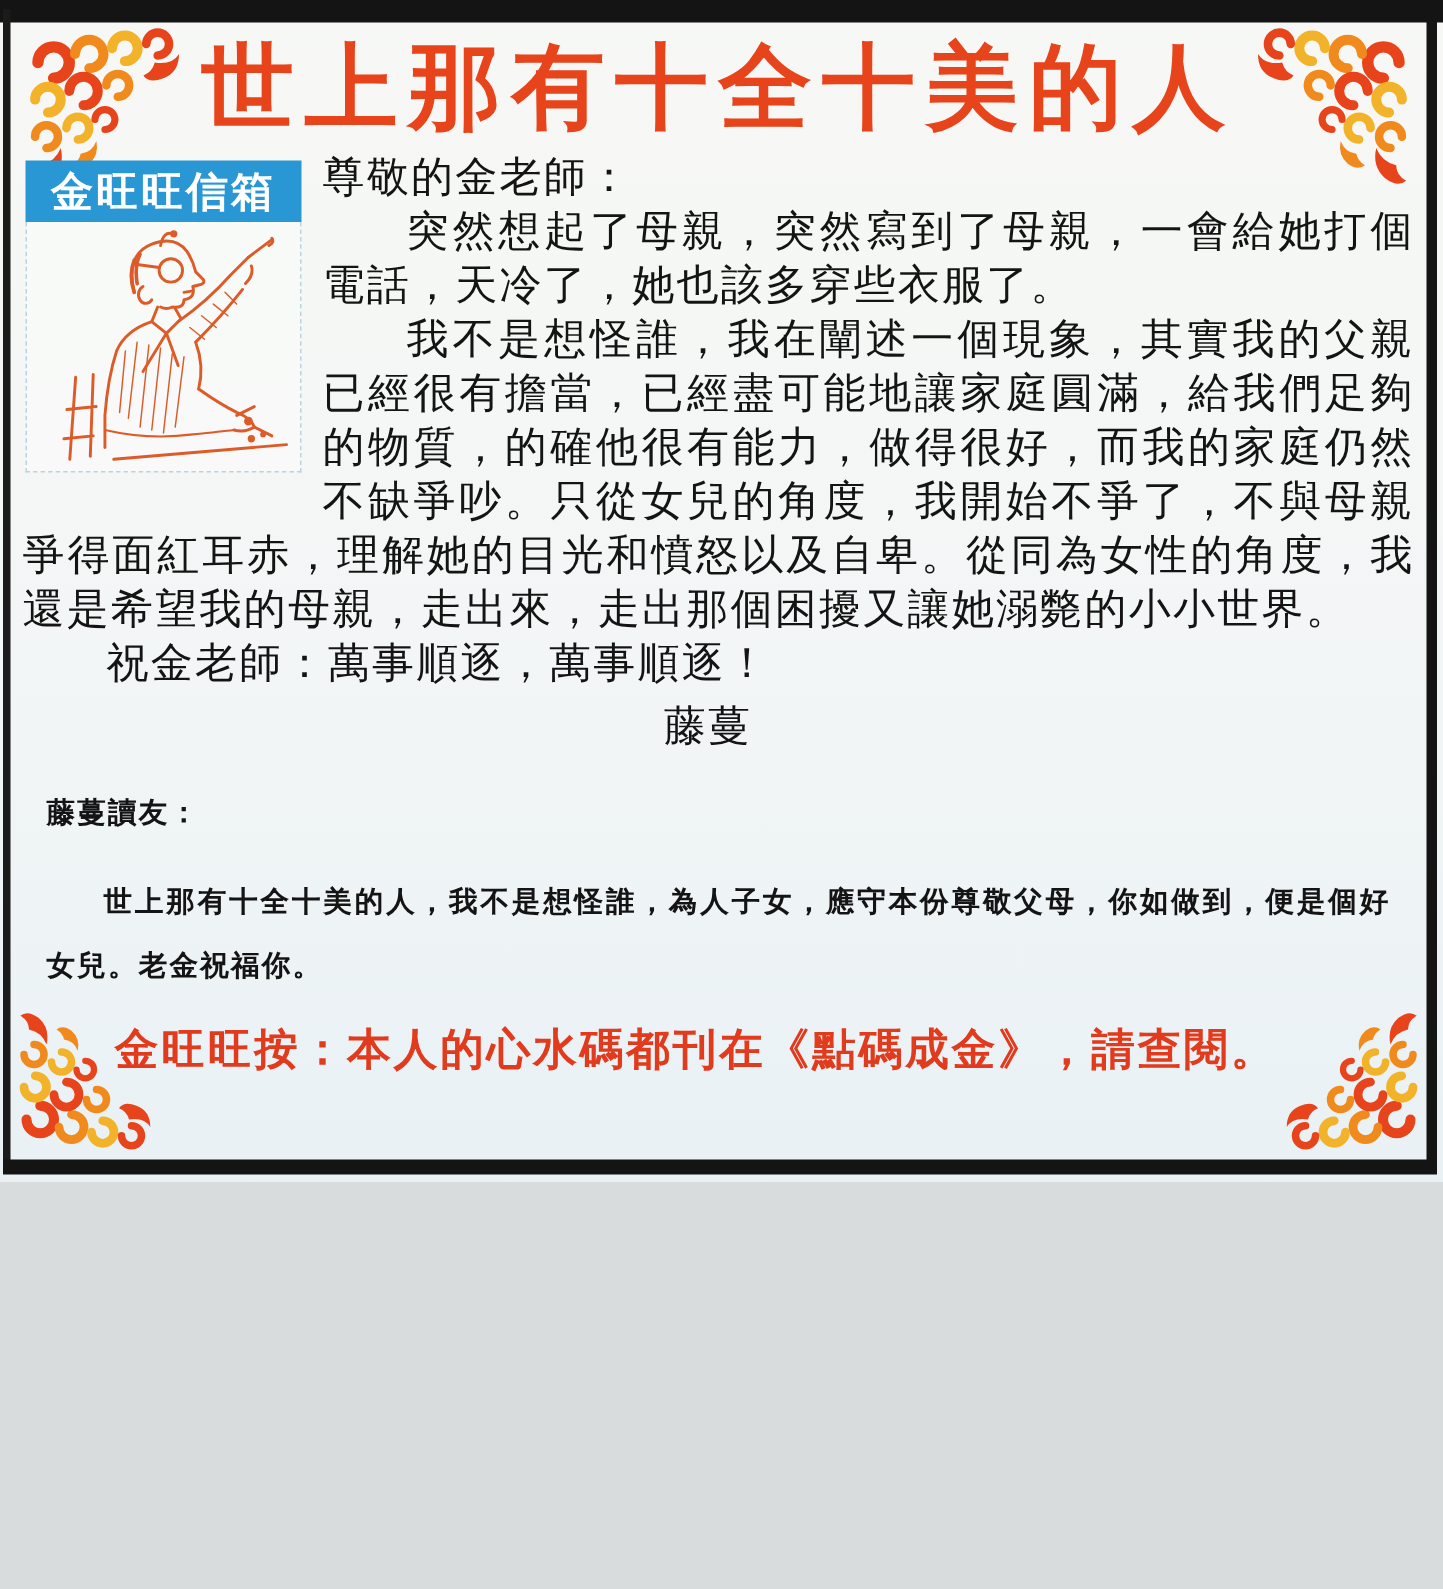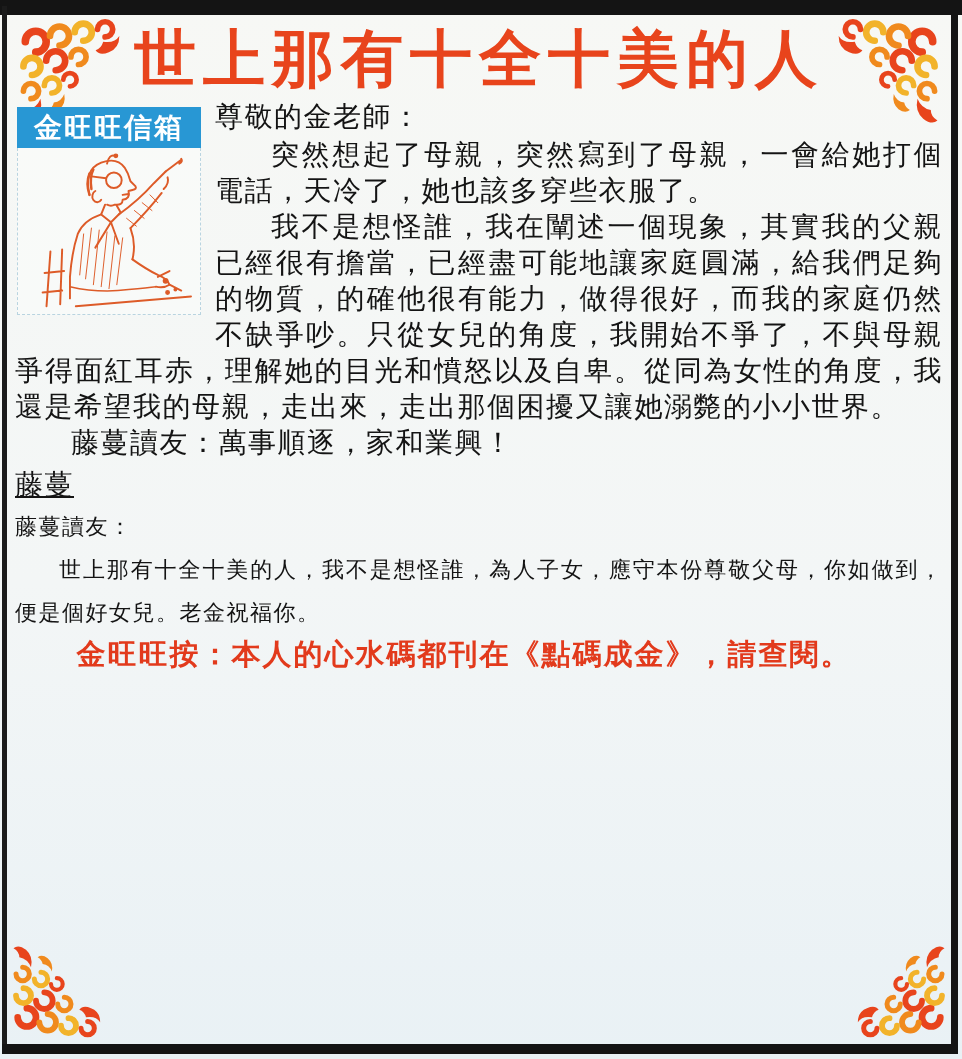"世上那有十全十美的人" .page { height: 1059px -> 788px }
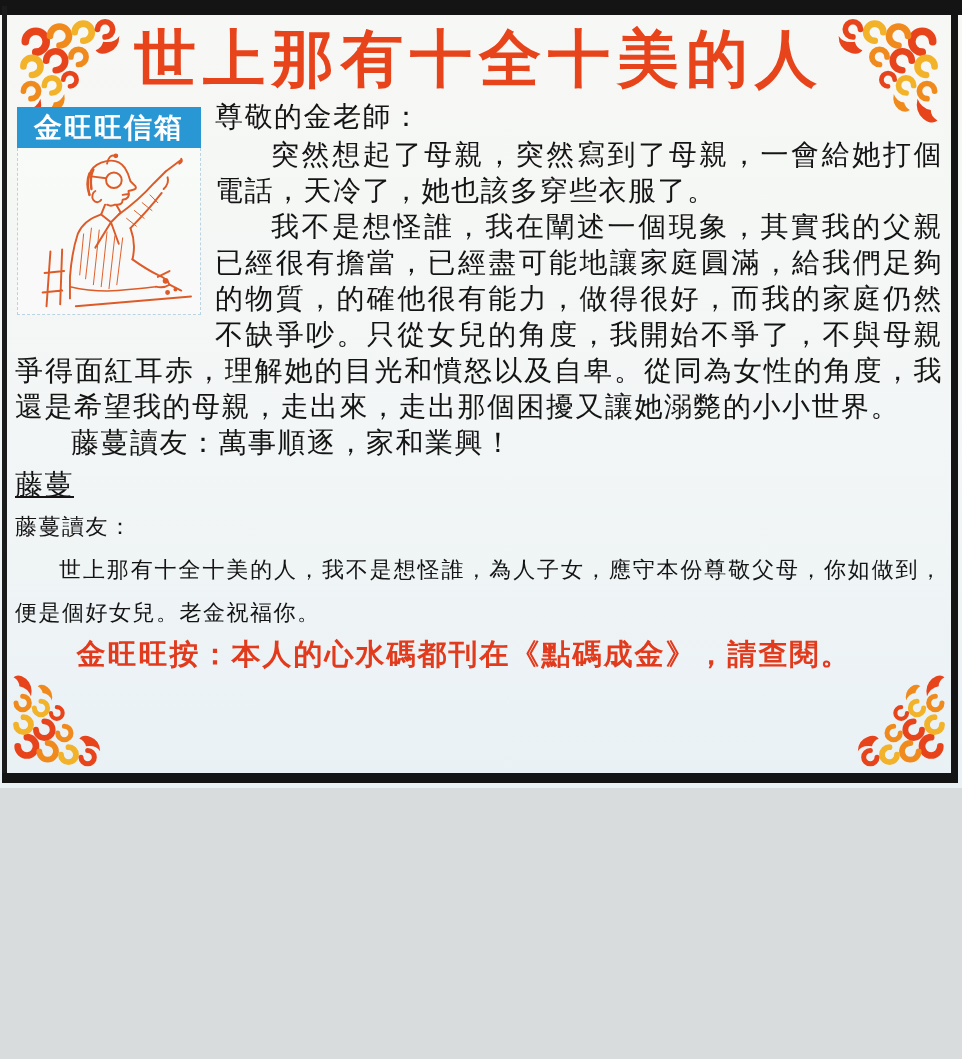"尊敬的金老師：" .letter p.salutation { font-family: Liberation Mono, monospace -> none }
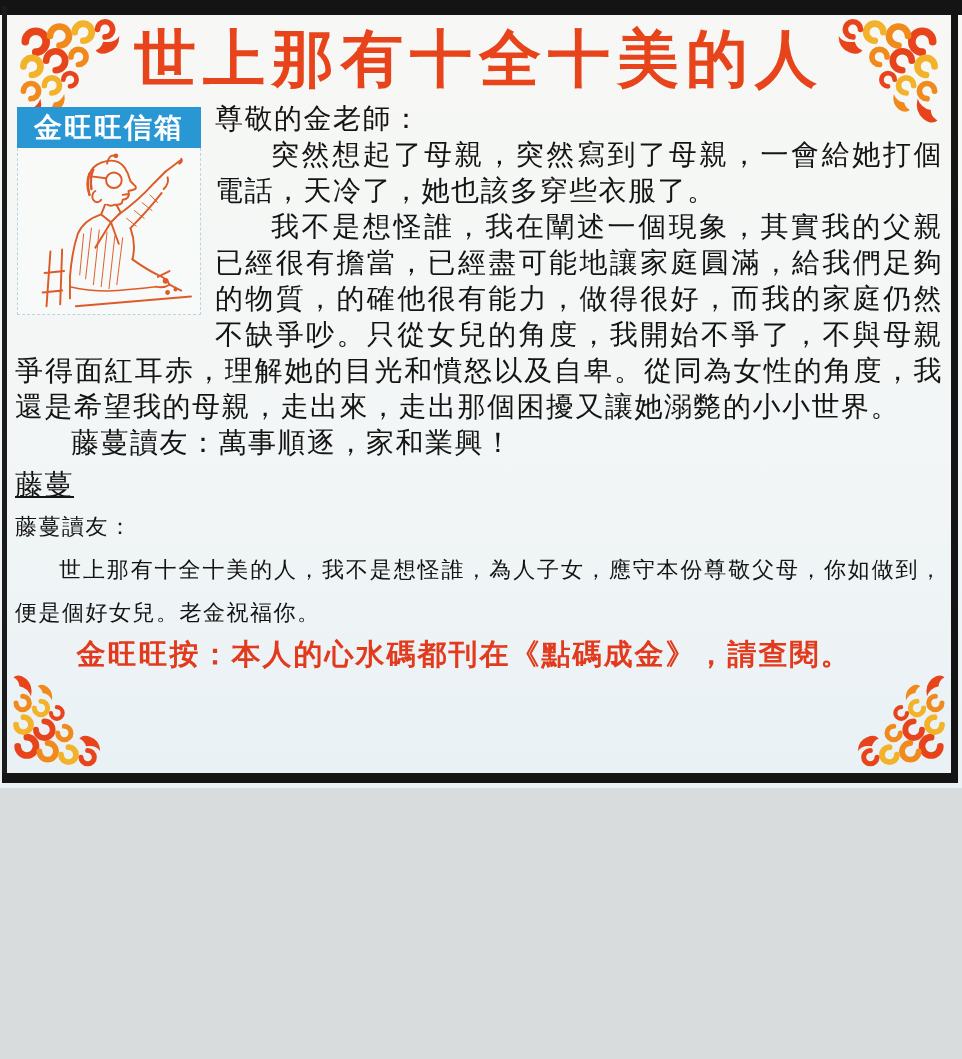"藤蔓讀友：萬事順逐，家和業興！" p { text: 藤蔓讀友：萬事順逐，家和業興 -> 祝金老師：萬事順逐，萬事順逐 }
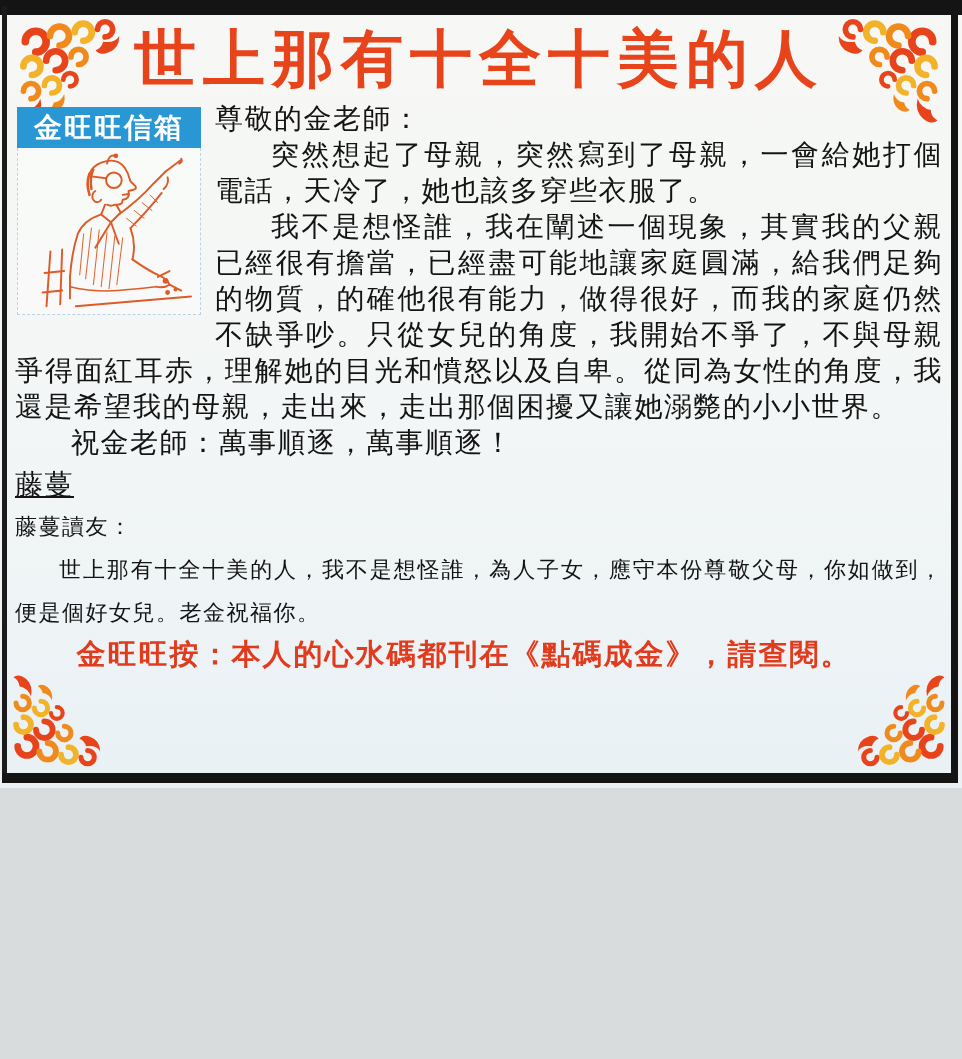"藤蔓" .letter p.sig { text-align: left -> center; text-decoration: underline -> none }
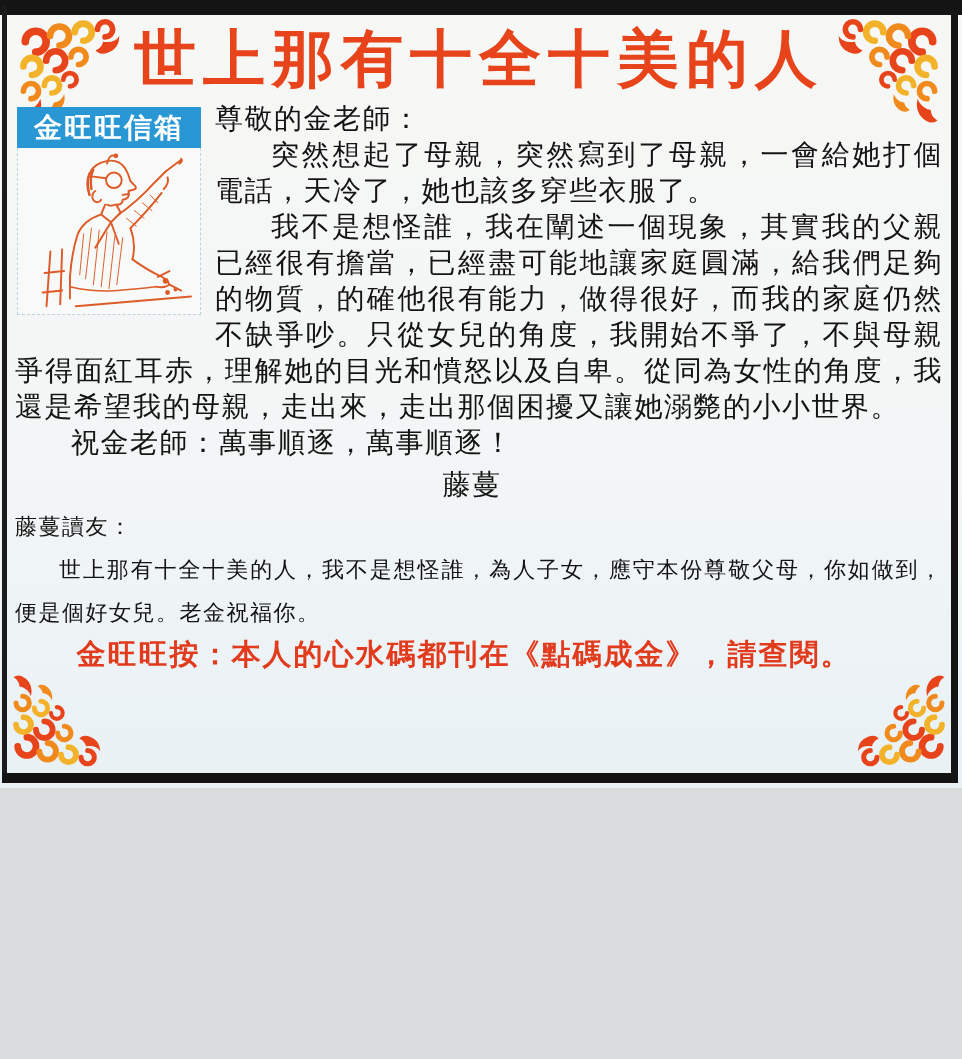"藤蔓讀友：" .reply p { font-size: 22px -> 19px; font-weight: none -> bold; margin: 0 -> 16px }
